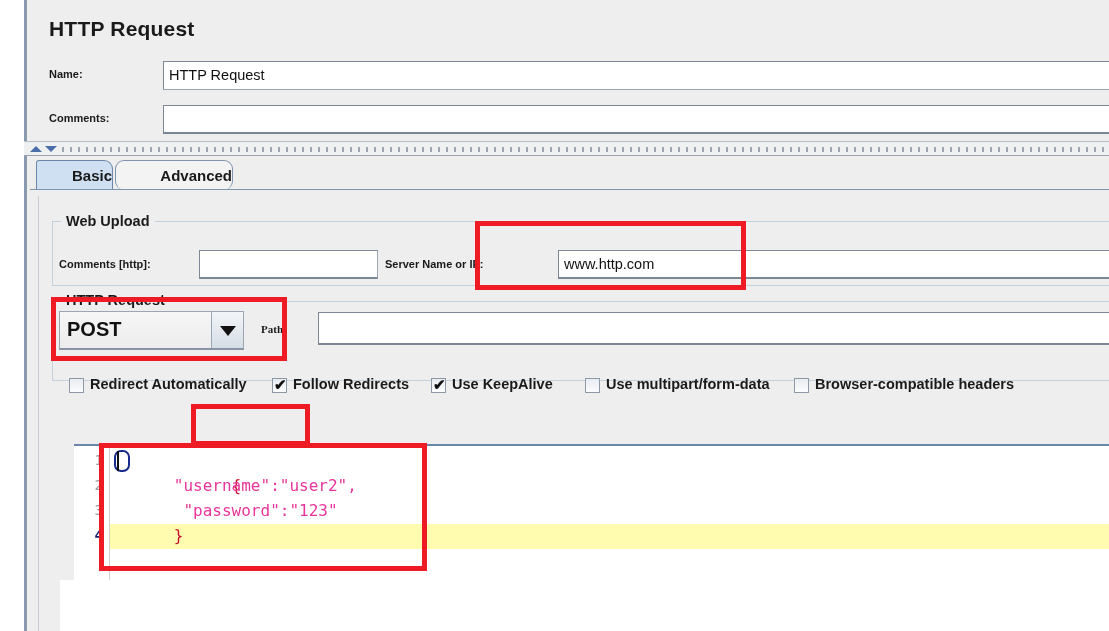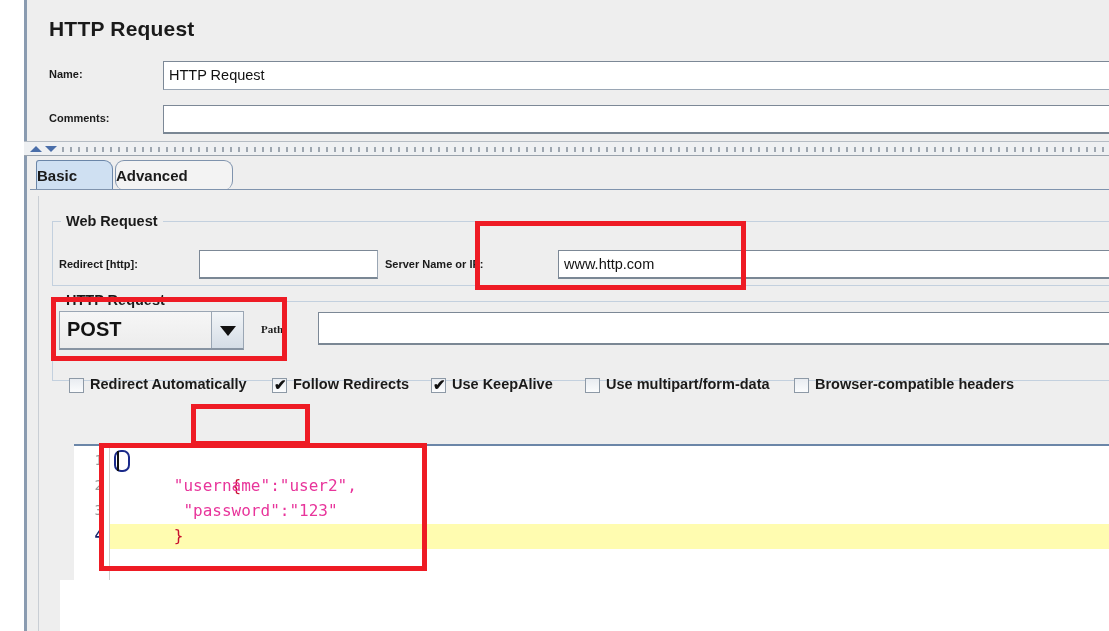"Basic" .tab { text-align: left -> right }
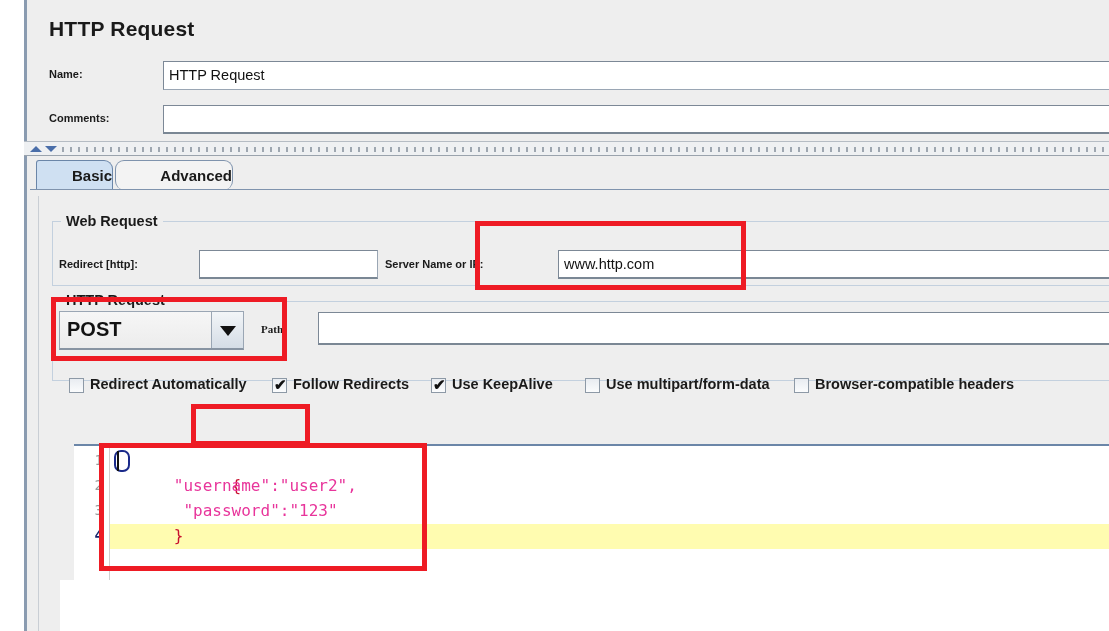"Web Request" div.groupbox-title { text: Request -> Upload }
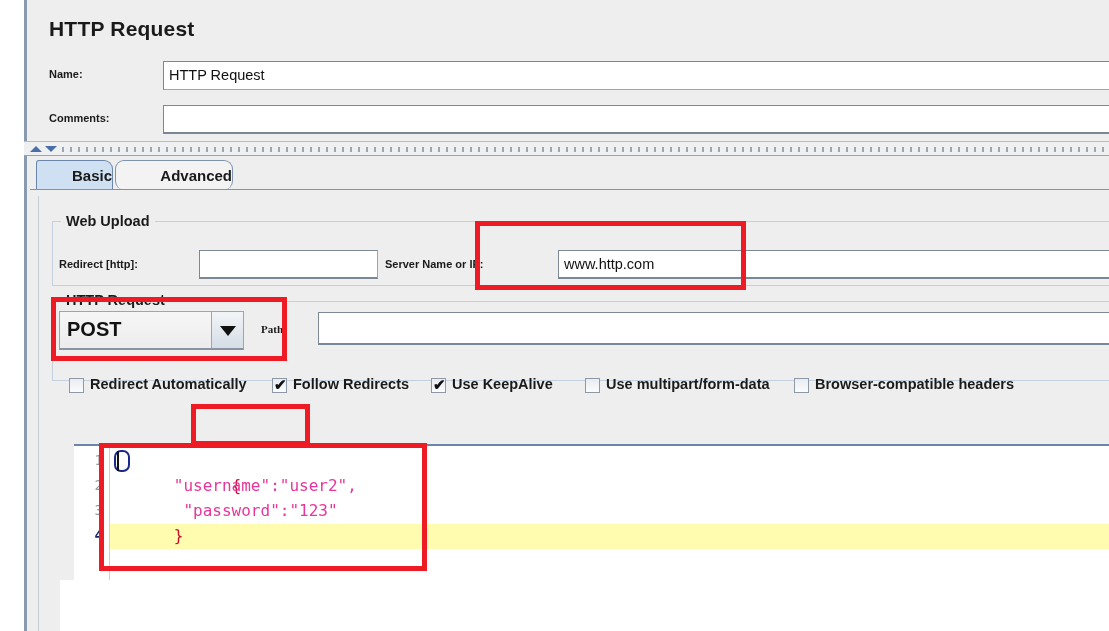"Redirect [http]:" div.field-label { text: Redirect -> Comments }
